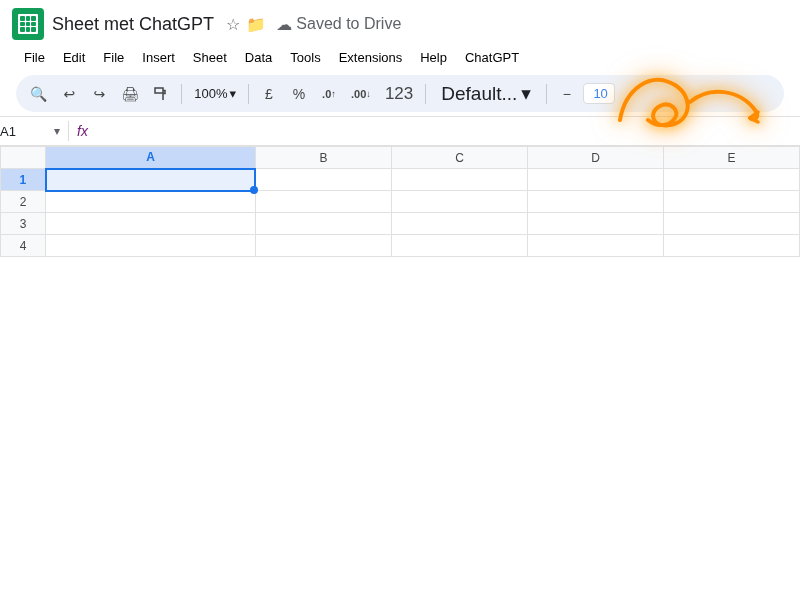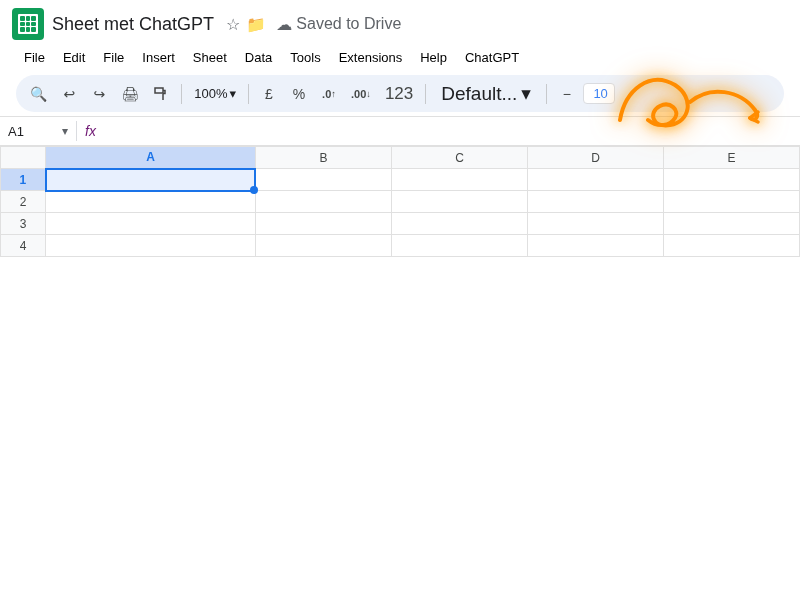"A1" .formula-bar { padding: 2px 8px -> 2px 0 }
